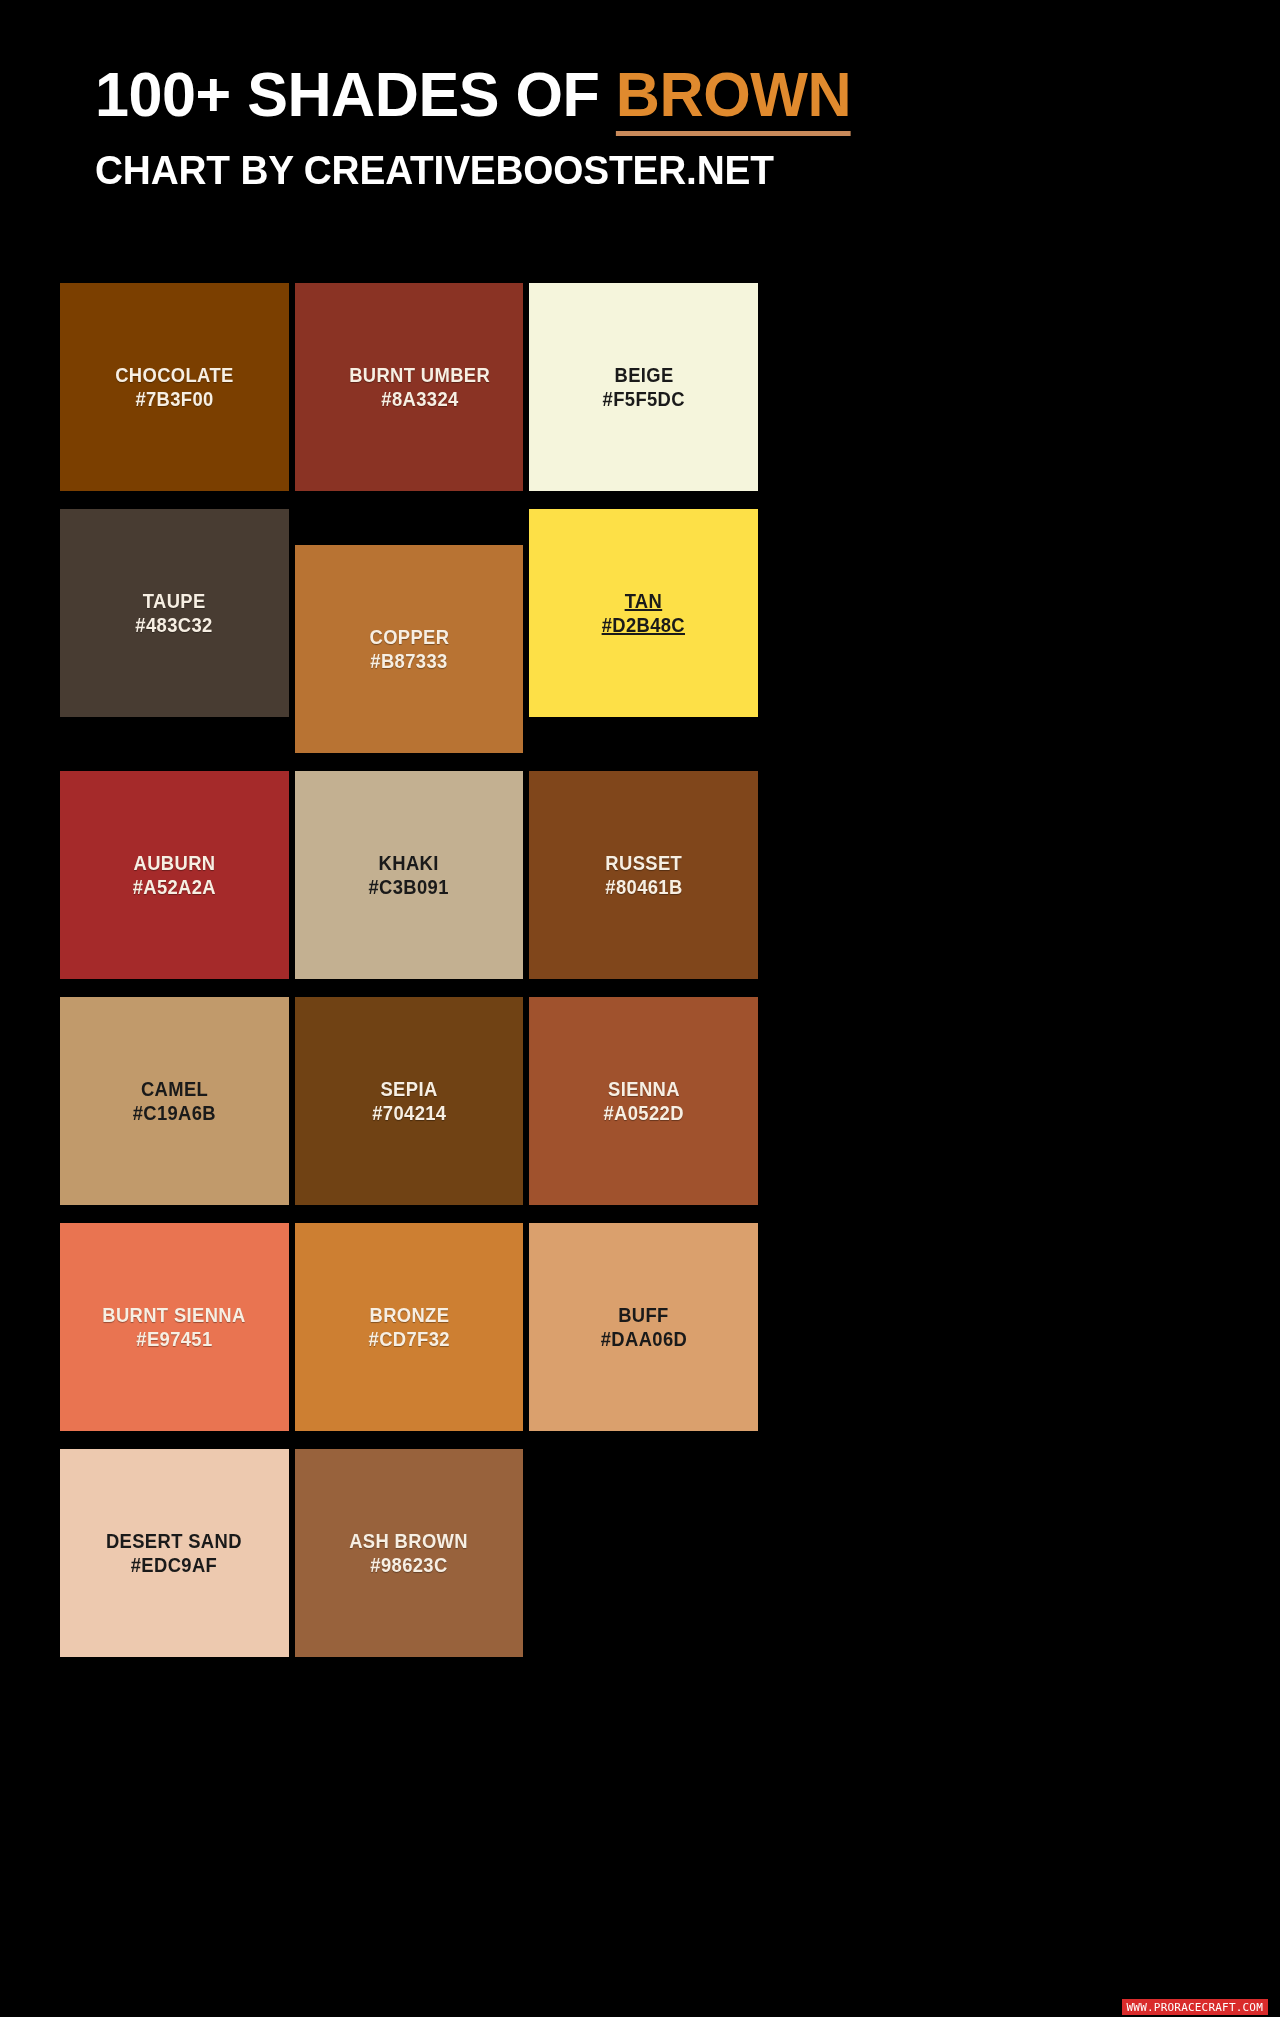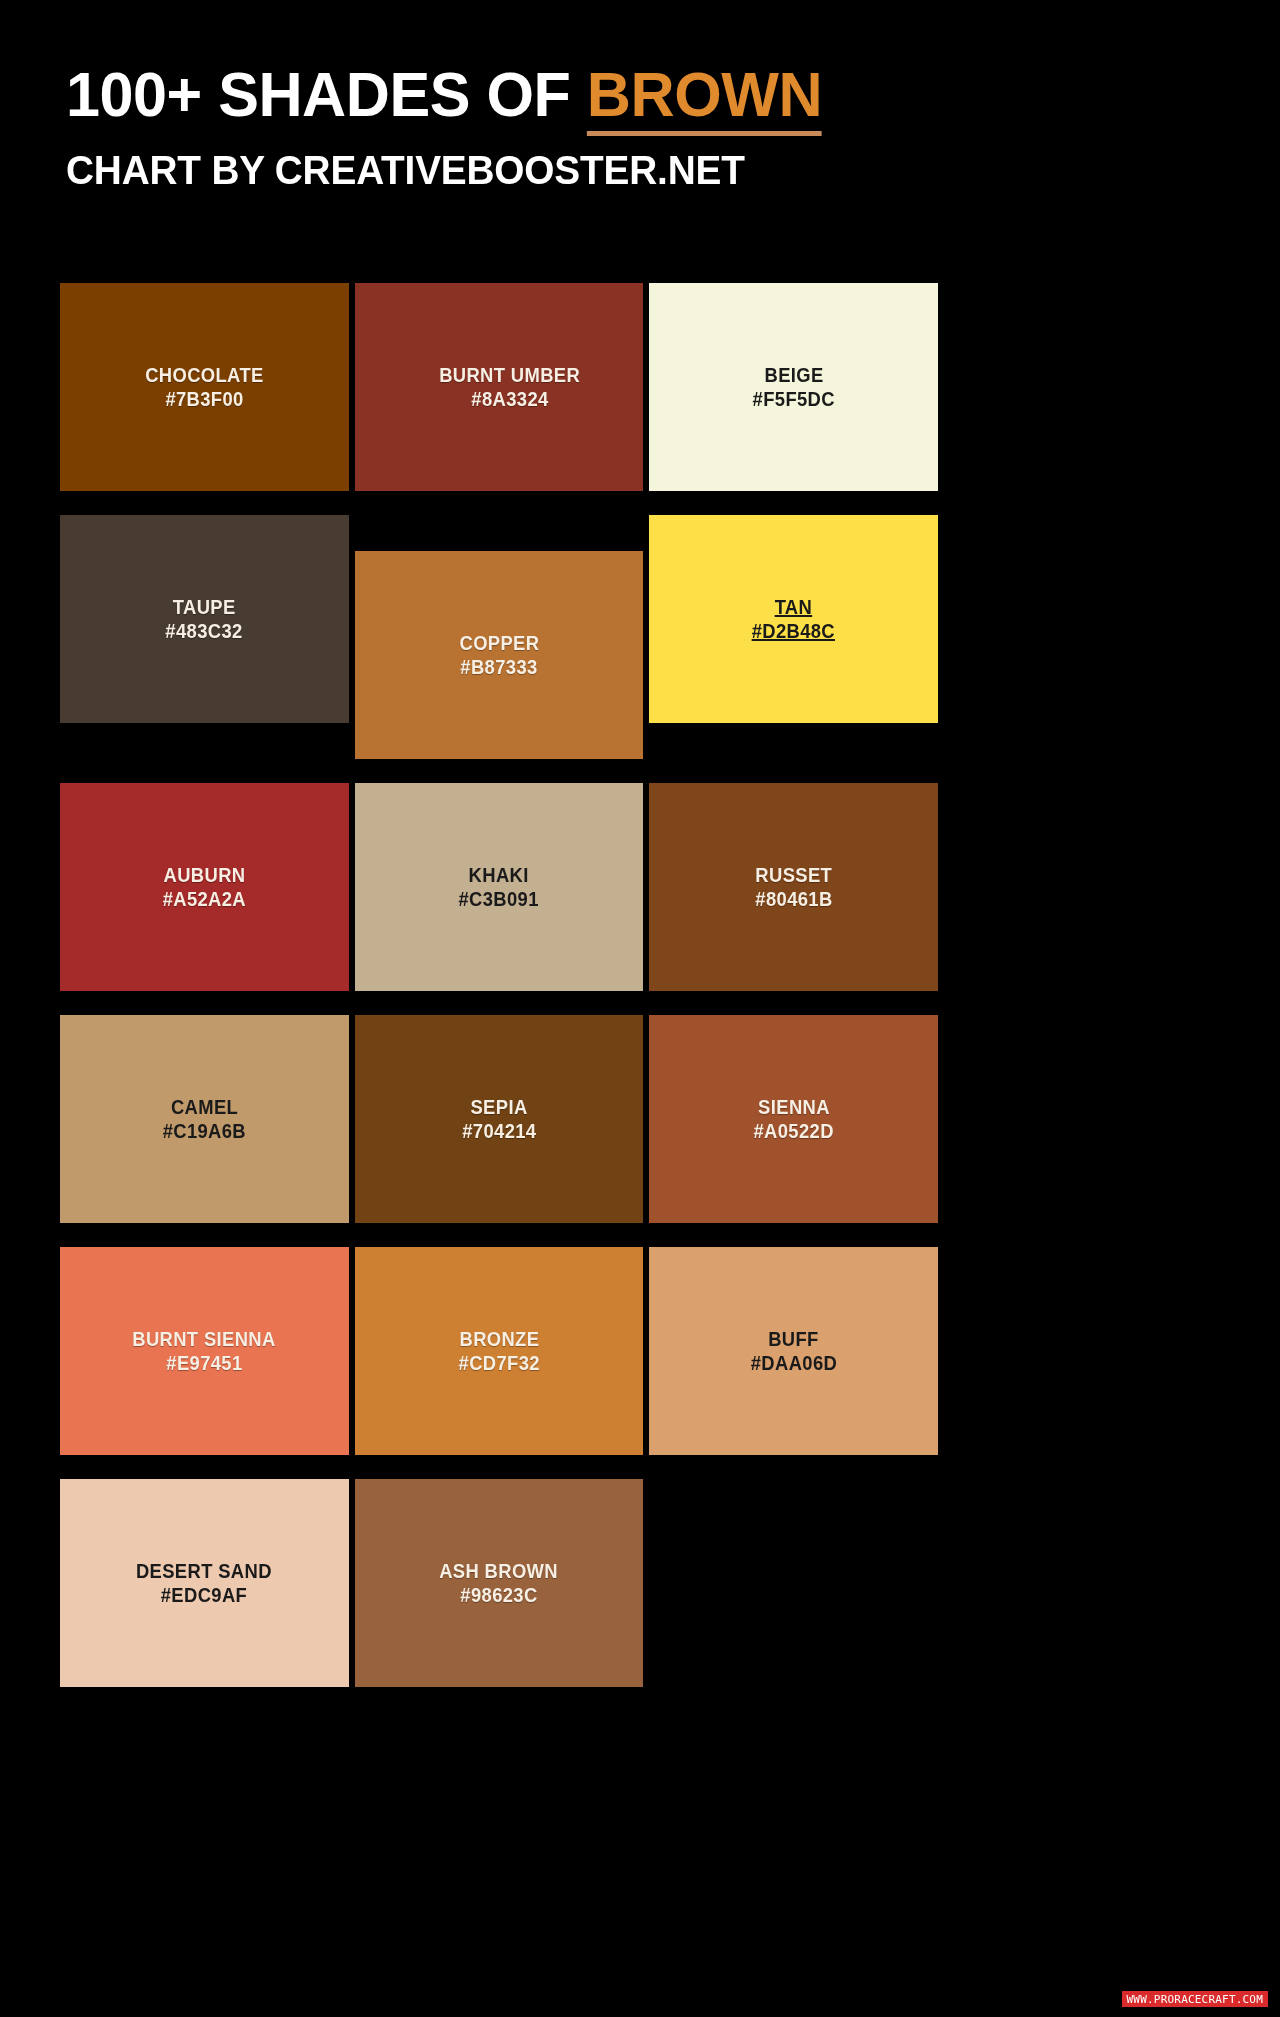"100+ SHADES OF BROWN" .header { margin-left: none -> 29px }
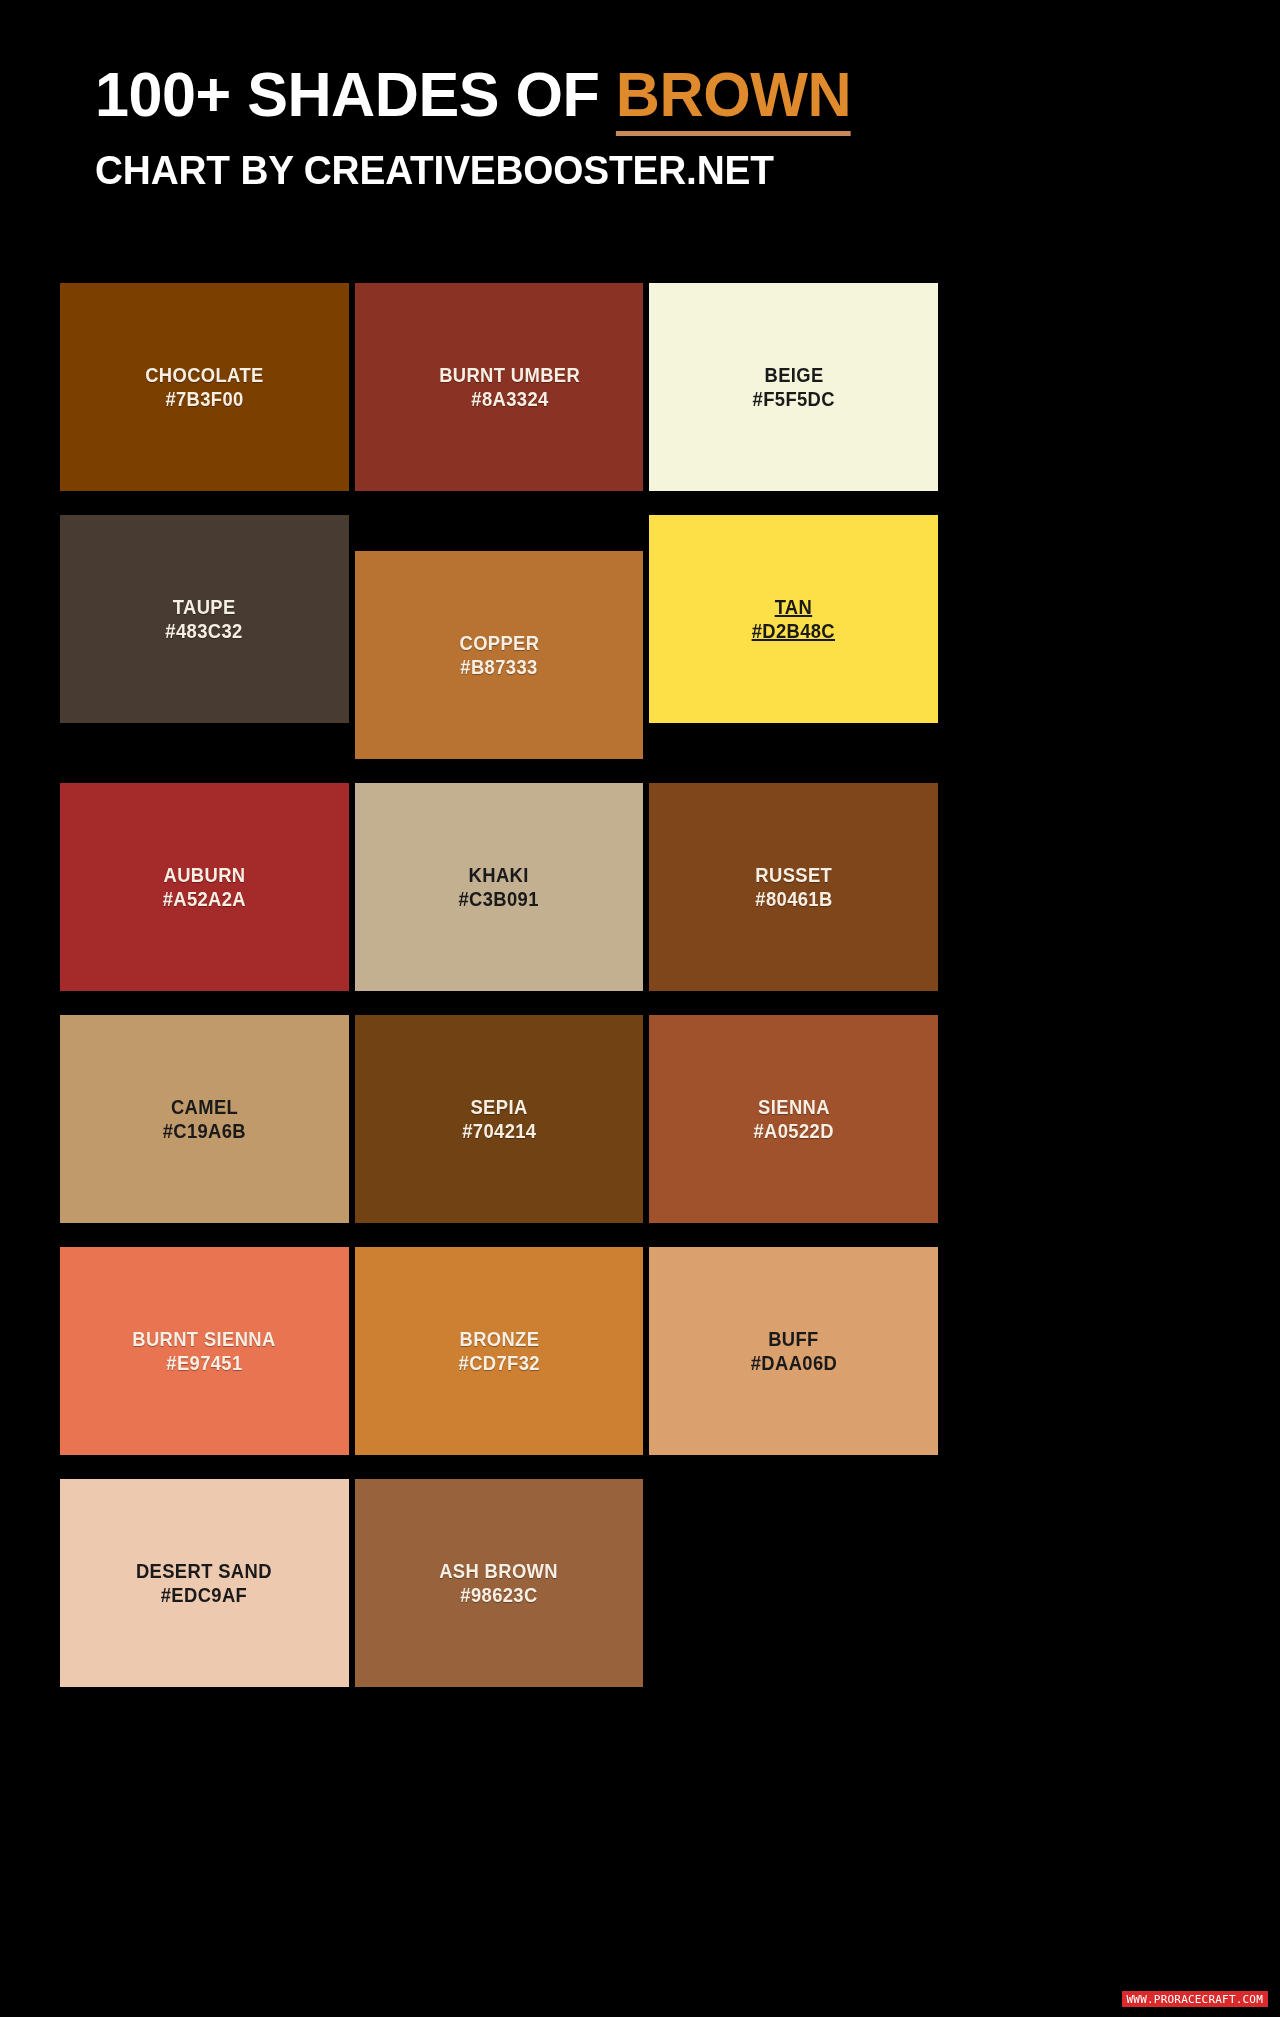"CHOCOLATE" .grid { gap: 24px 6px -> 18px 6px; width: 878px -> 698px }
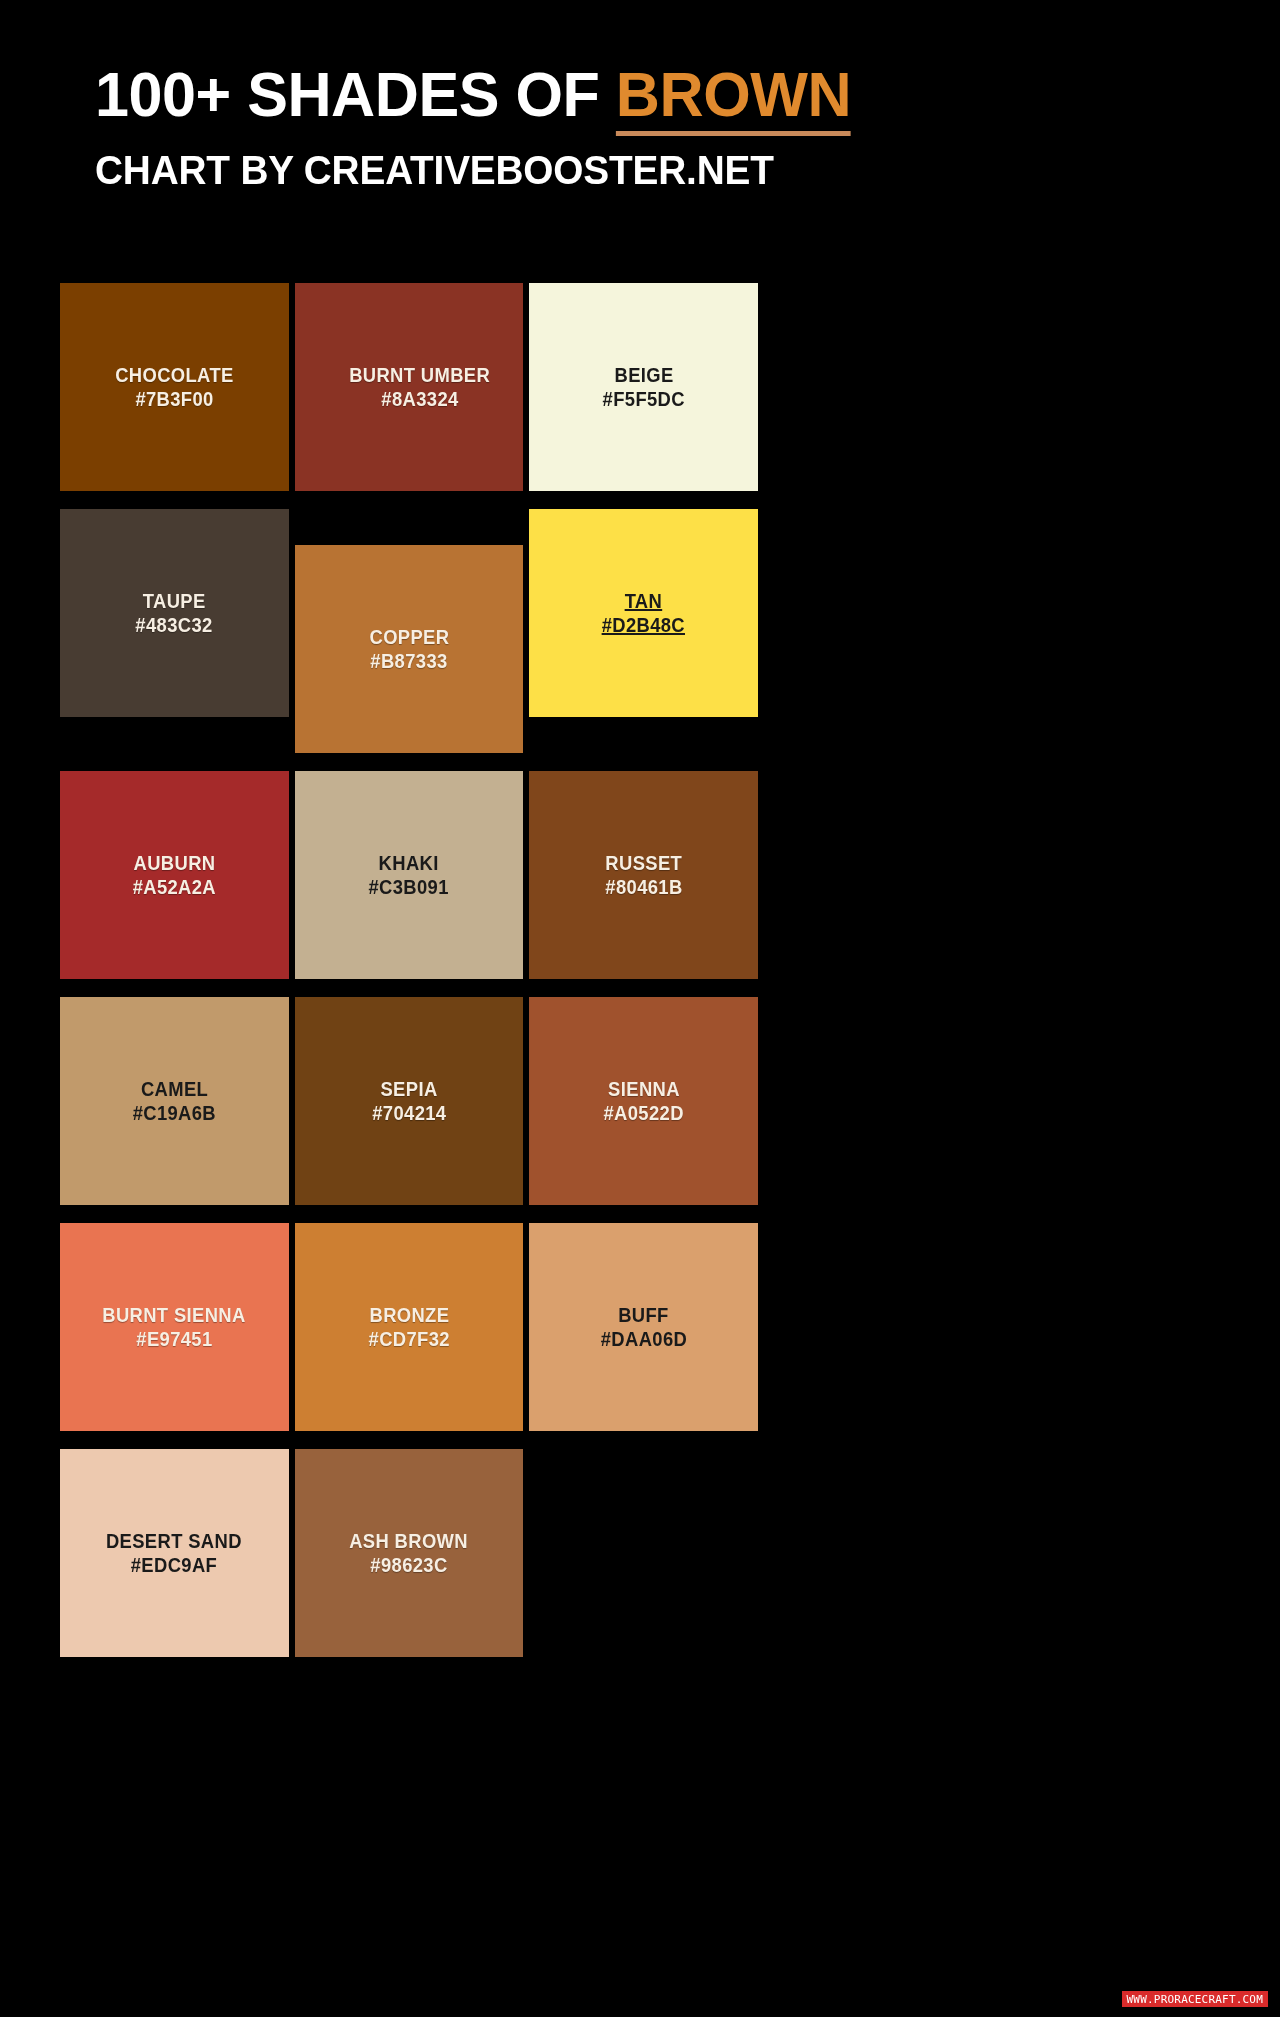"WWW.PRORACECRAFT.COM" .watermark { bottom: 10px -> 2px }
